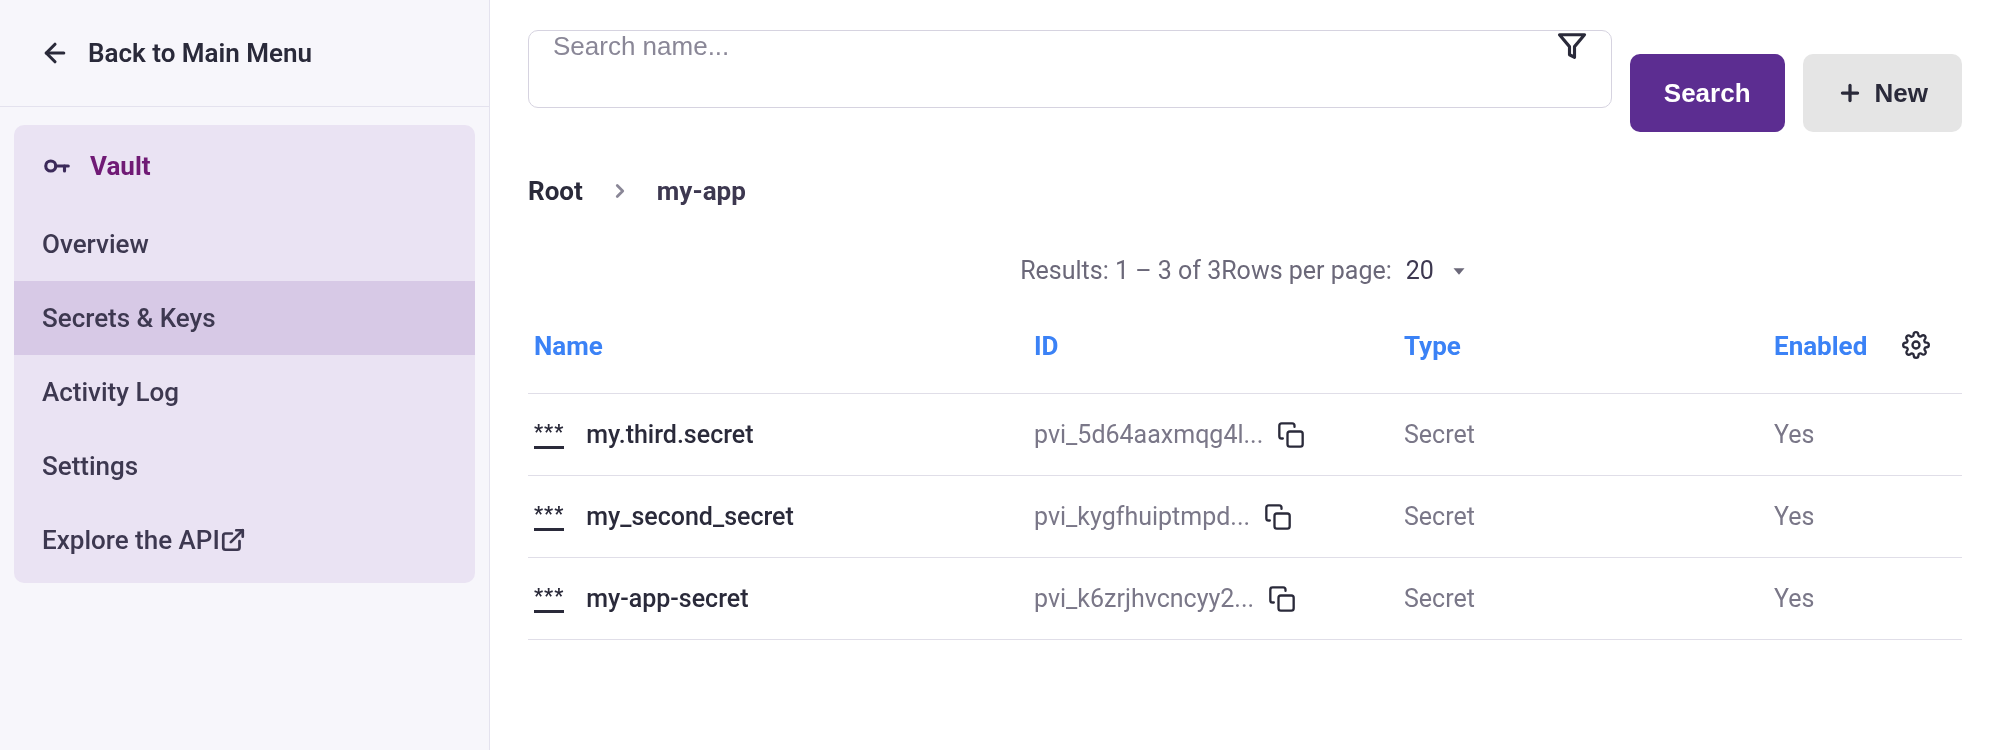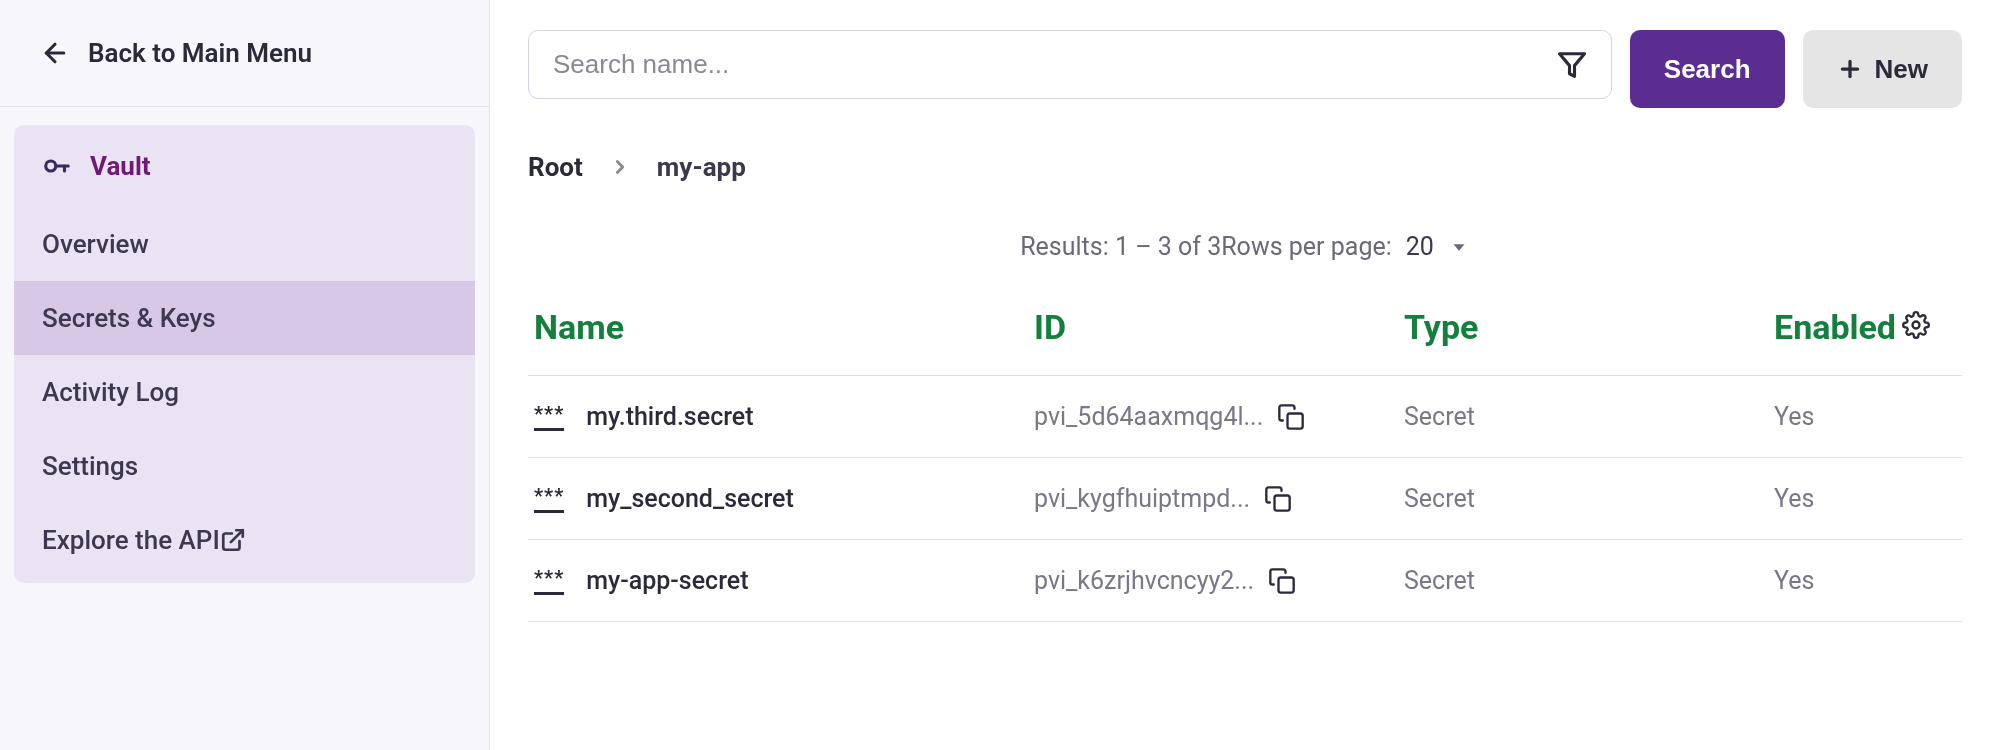"Search name..." .search-wrap { align-items: center -> flex-start; height: 69px -> 78px }
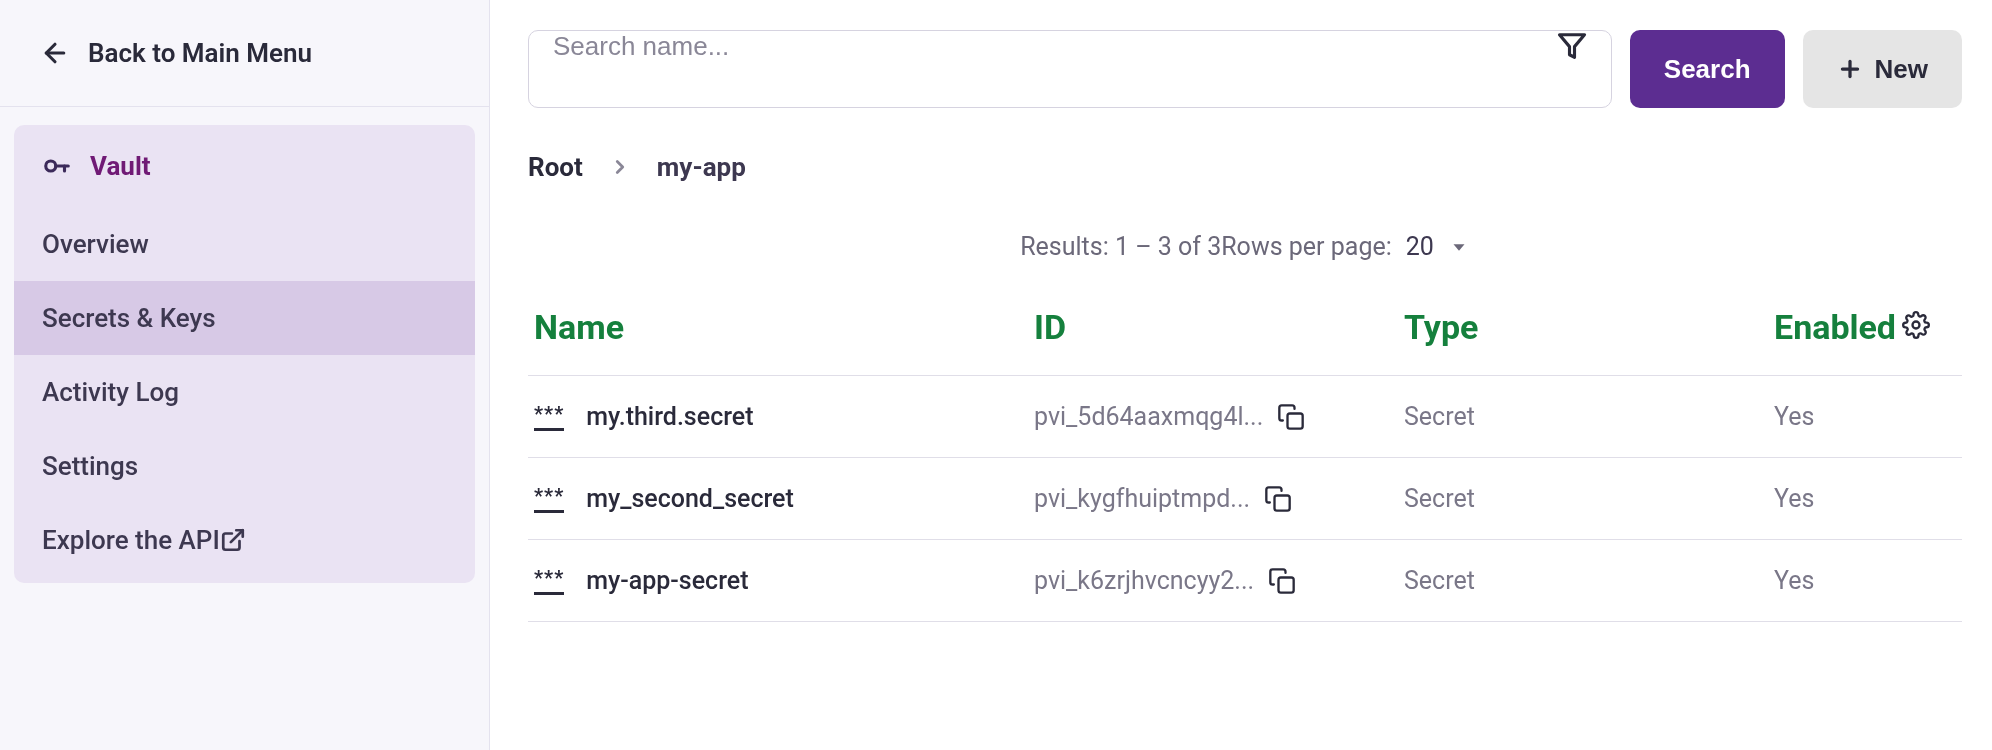"Search" .btn { margin-top: none -> 24px }
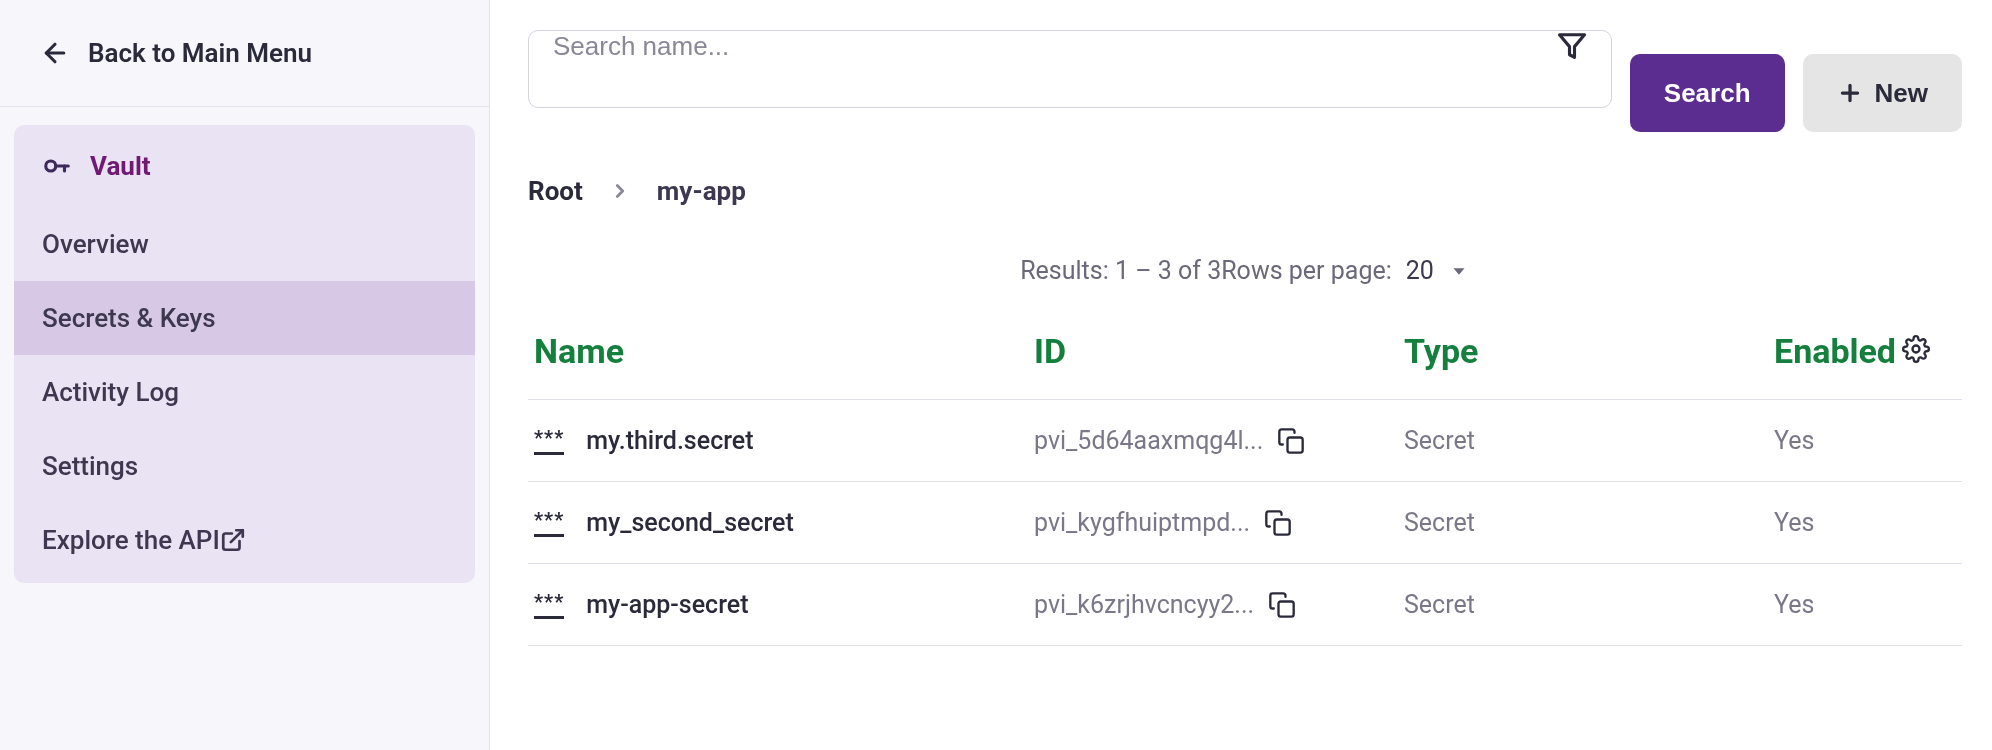"Name" .table-head { color: #15803d -> #3b82f6; font-size: 34px -> 26px }
